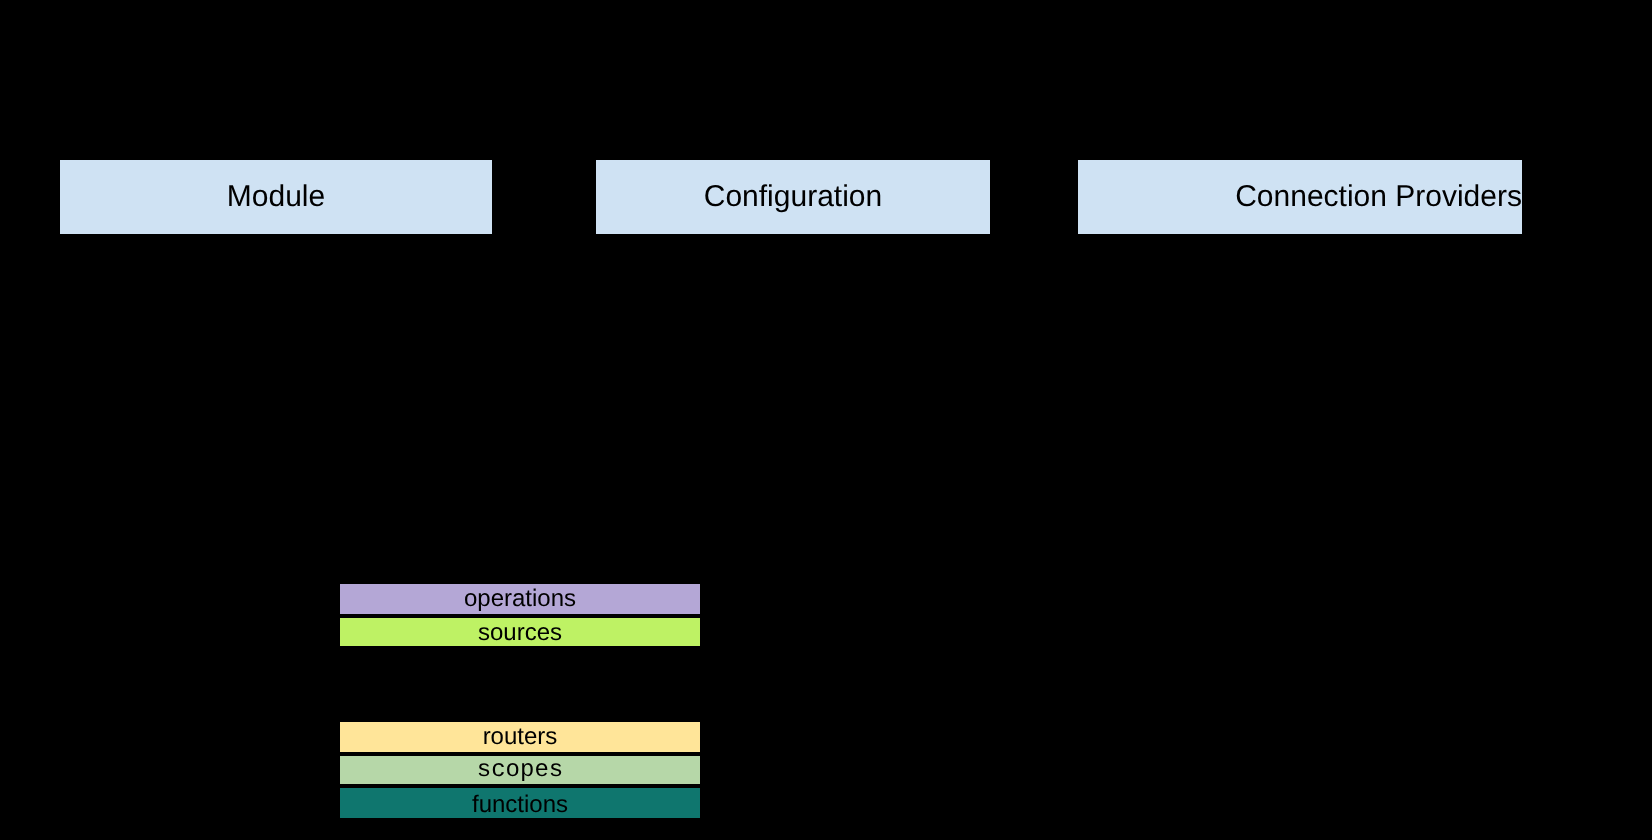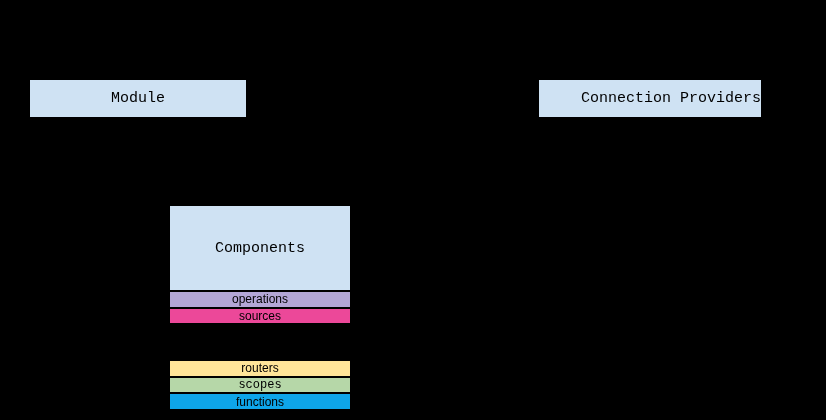"Module" .node { font-family: Liberation Mono, monospace -> Liberation Sans, sans-serif }
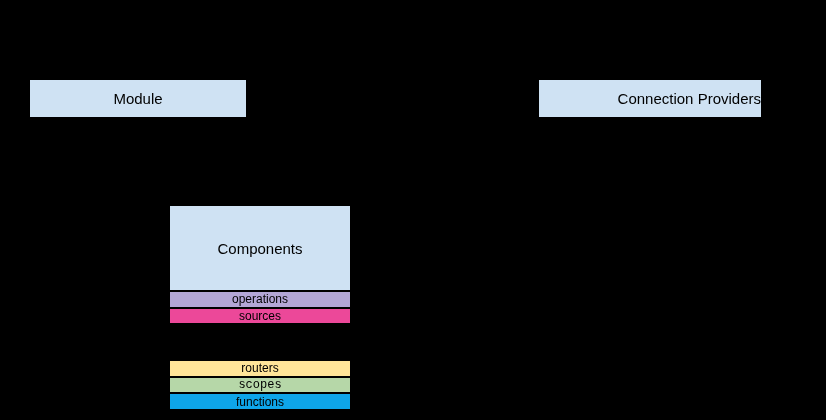"Configuration" div.node { html: none -> <div> <span>Configuration</span> </div> }
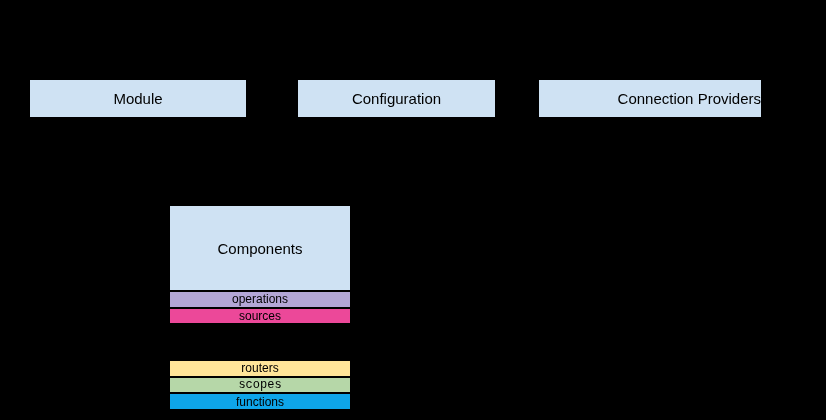"Components" div.node { html: <div> <span>Components</span> </div> -> none }
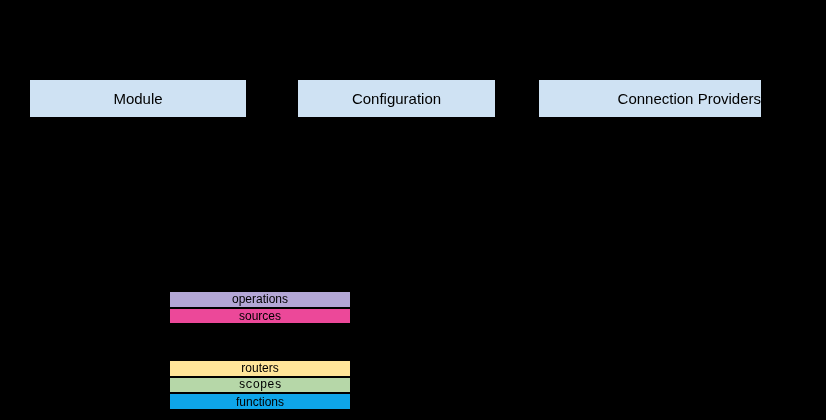"sources" div.section-bar { background: #ec4899 -> #bef264 }
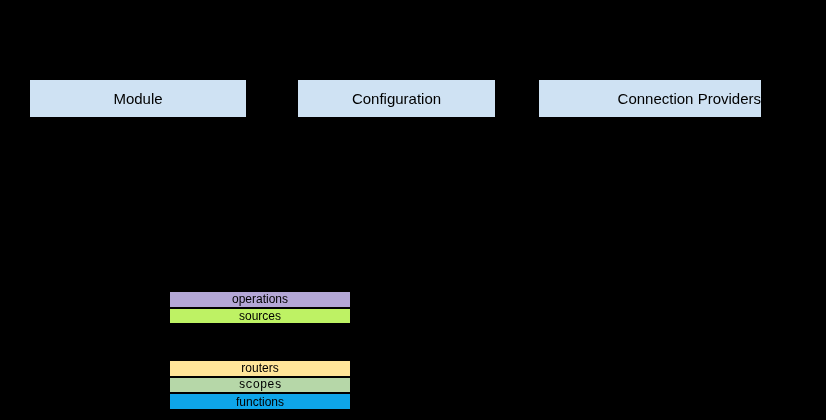"functions" div.section-bar { background: #0ea5e9 -> #0f766e }
